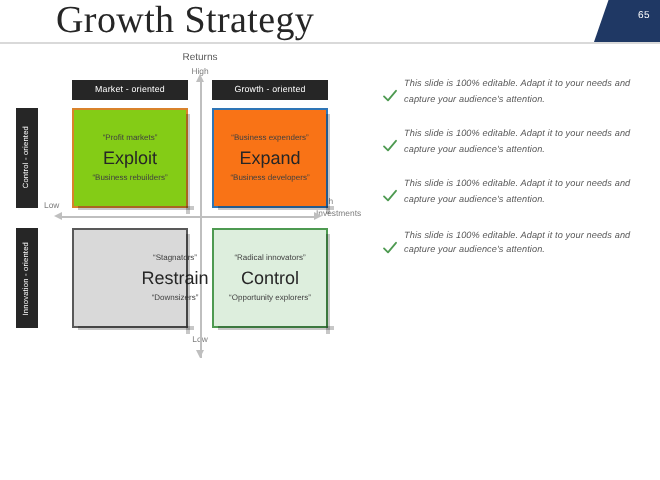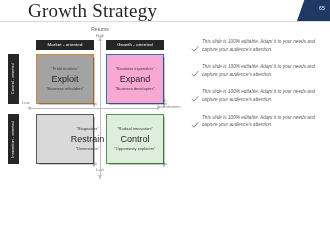"Exploit" .quad.q1 { background: #a3a3a3 -> #84cc16 }
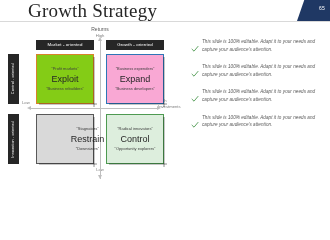"Expand" .quad.q2 { background: #f9a8d4 -> #f97316 }
